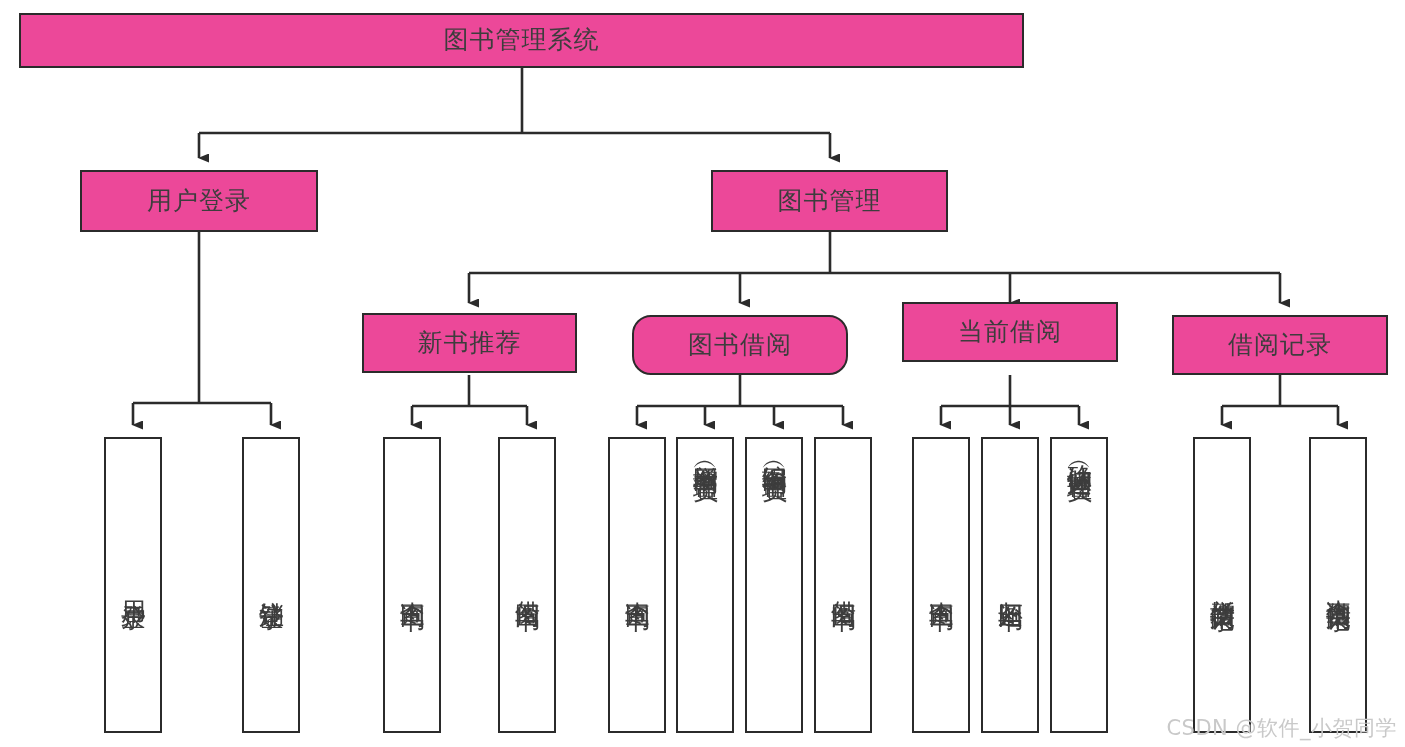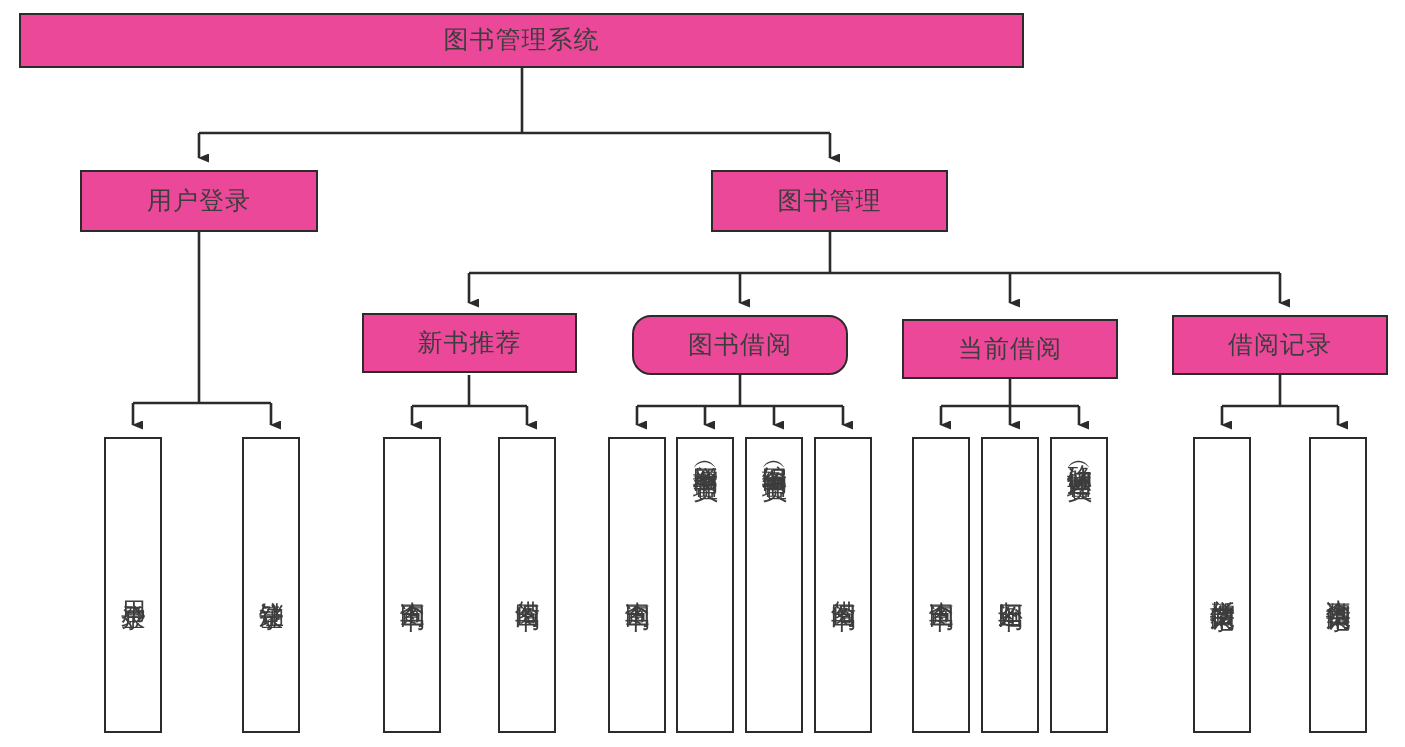"当前借阅" div.node { top: 319px -> 302px }
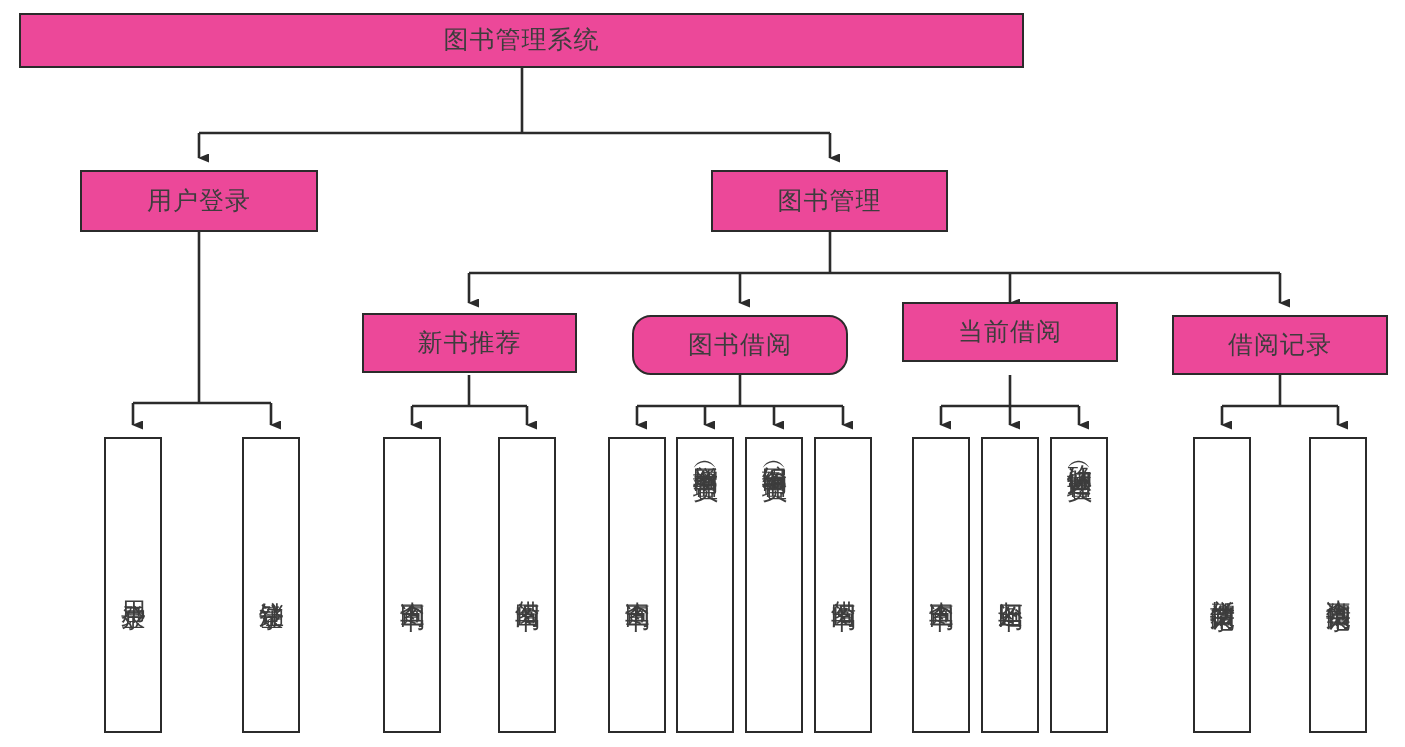"CSDN @软件_小贺同学" div { html: none -> <div>CSDN @软件_小贺同学</div> }
